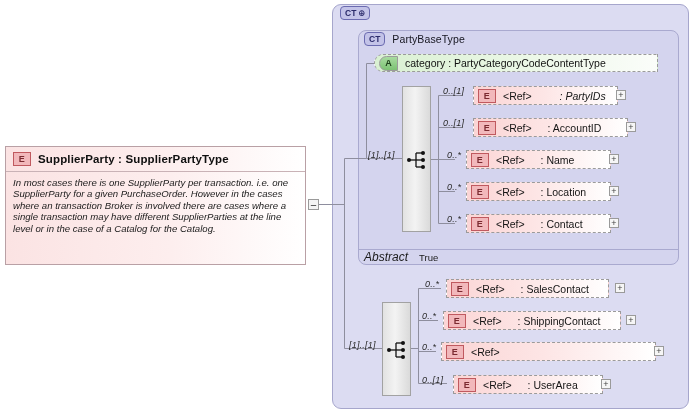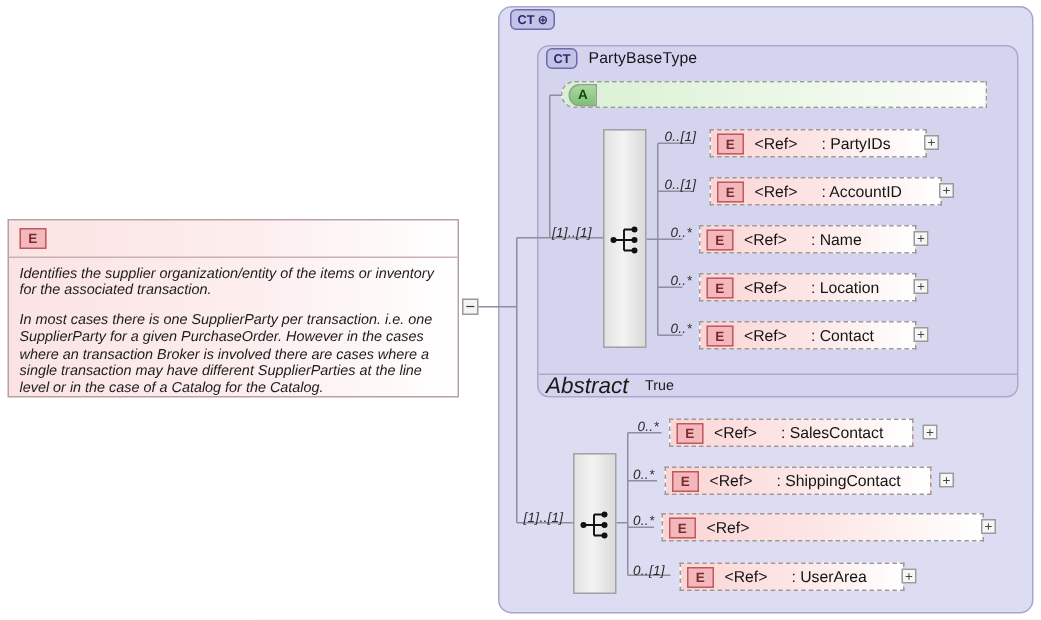"category : PartyCategoryCodeContentType" span.attr-text { html: none -> <span>category : PartyCategoryCodeContentType</span> }
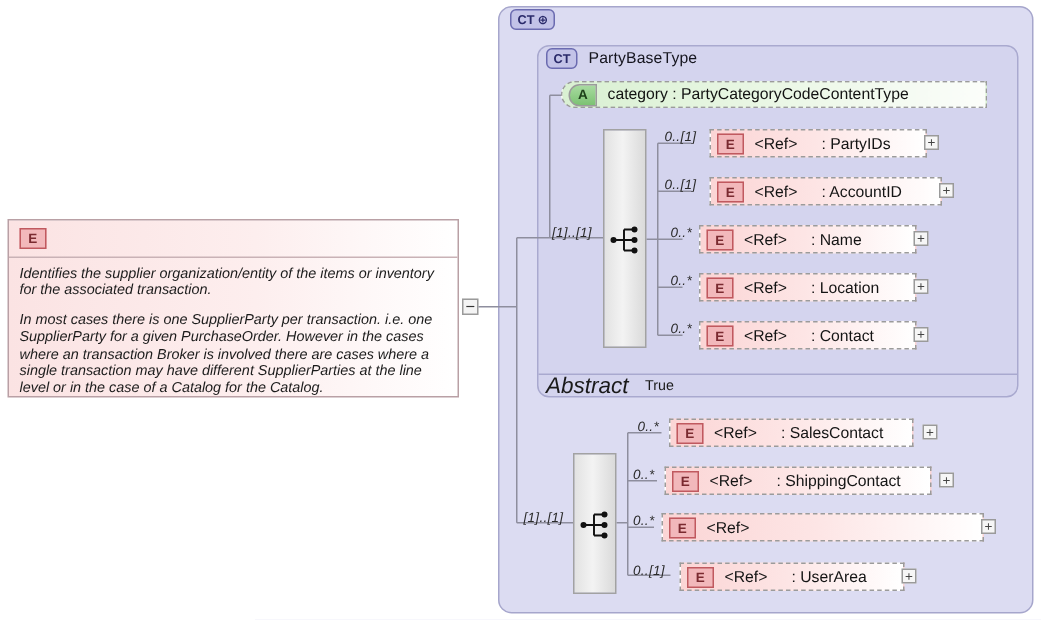": PartyIDs" span.ref-name { font-style: none -> italic; margin-left: 16px -> 28px }
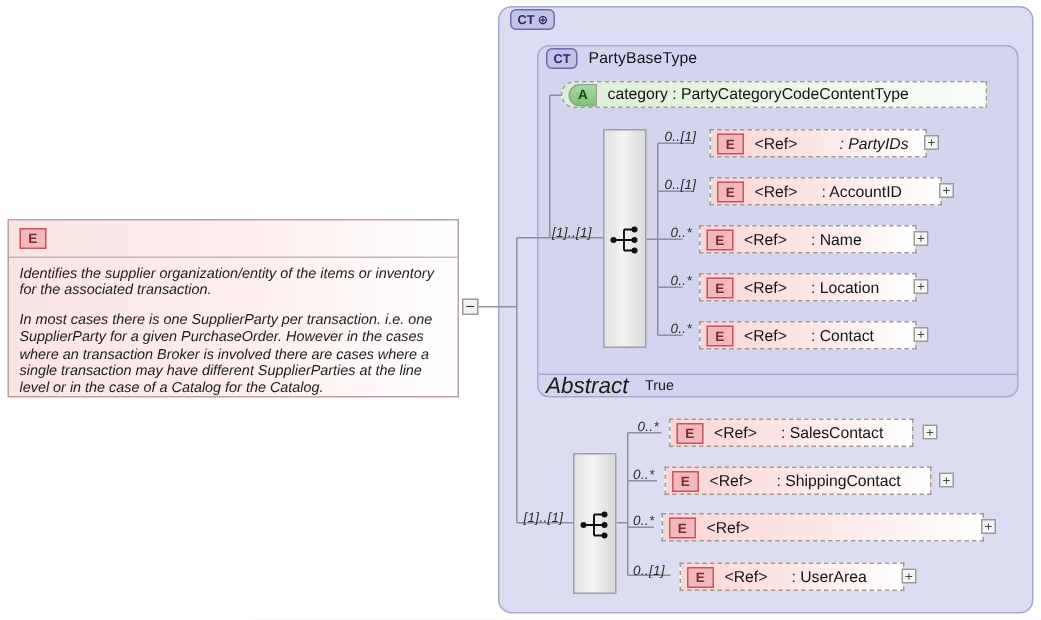"SupplierParty : SupplierPartyType" span.card-title { html: none -> <span>SupplierParty : SupplierPartyType</span> }
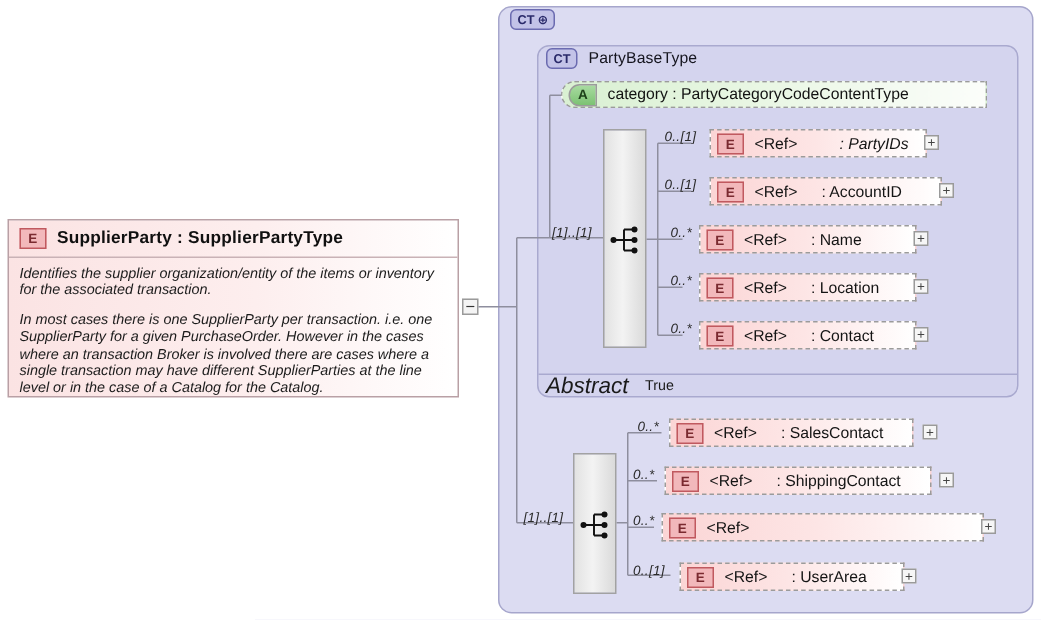"Identifies the supplier" p { html: <p>Identifies the supplier organization/entity of the items or inventory for the associated transaction.</p> -> none }
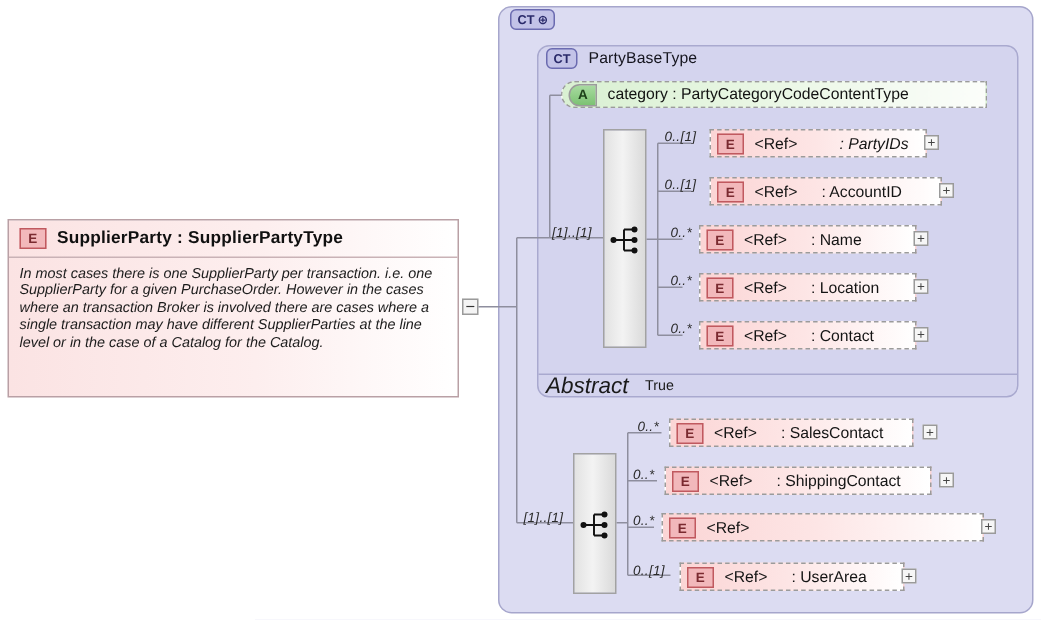"Abstract" #abstract-row .ab-key { font-size: 15px -> 12px }
